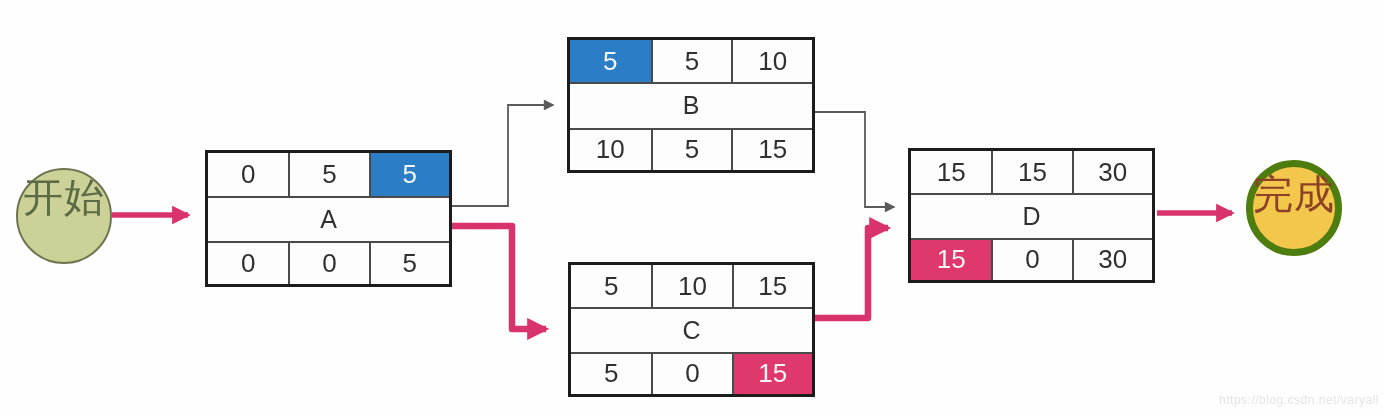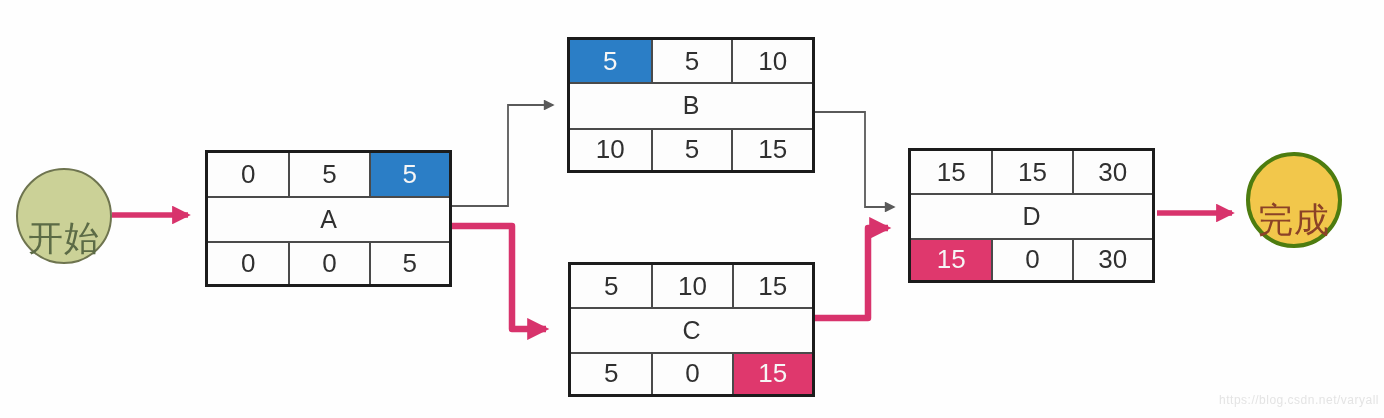"开始" .terminal { align-items: flex-end -> flex-start; font-size: 35px -> 40px }
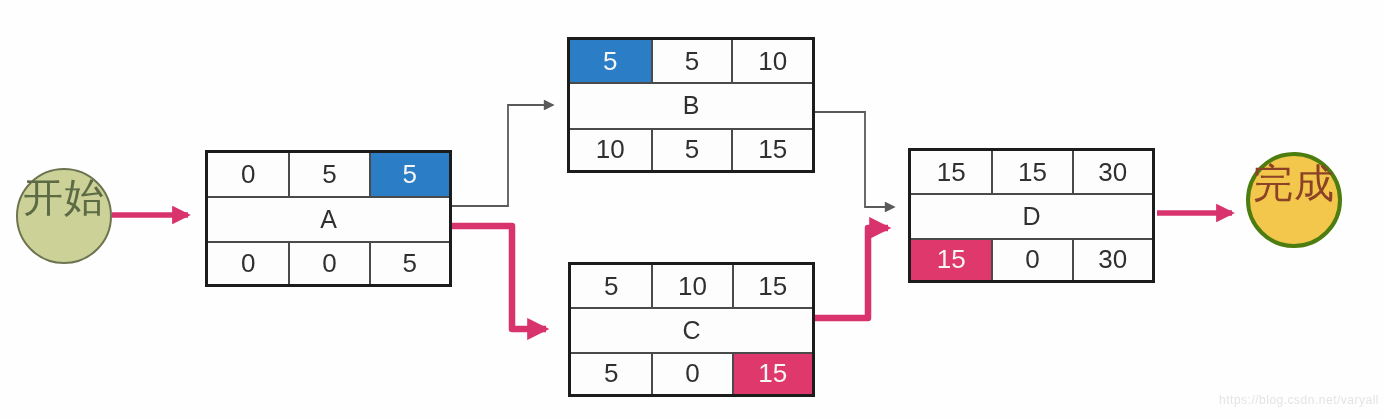"完成" .terminal.finish { border: 4px solid #4d7c0f -> 7px solid #4d7c0f; top: 152px -> 160px }
